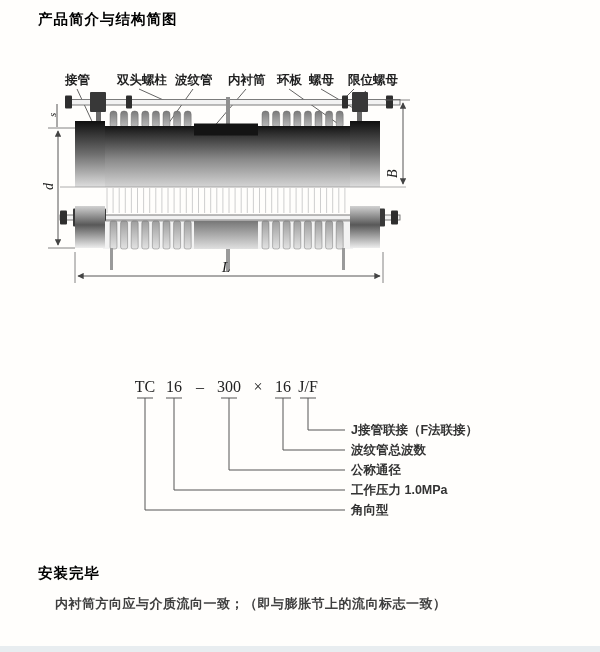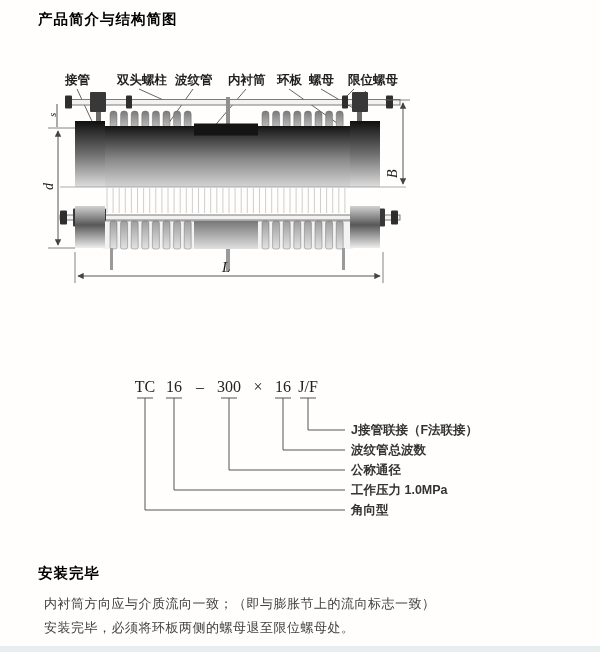"内衬筒方向应与介质流向一致；（即与膨胀节上的流向标志一致）" .install-line { font-weight: 400 -> 700; left: 44px -> 55px }
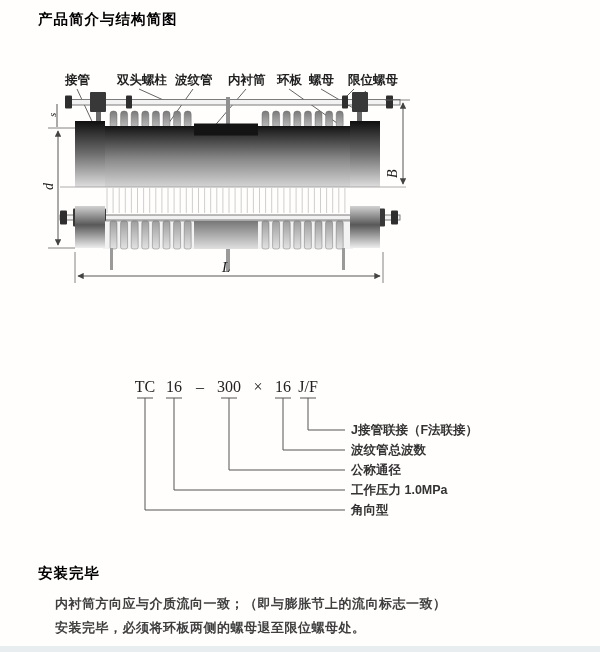"安装完毕，必须将环板两侧的螺母退至限位螺母处。" div.install-line { html: <div>安装完毕，必须将环板两侧的螺母退至限位螺母处。</div> -> none }
